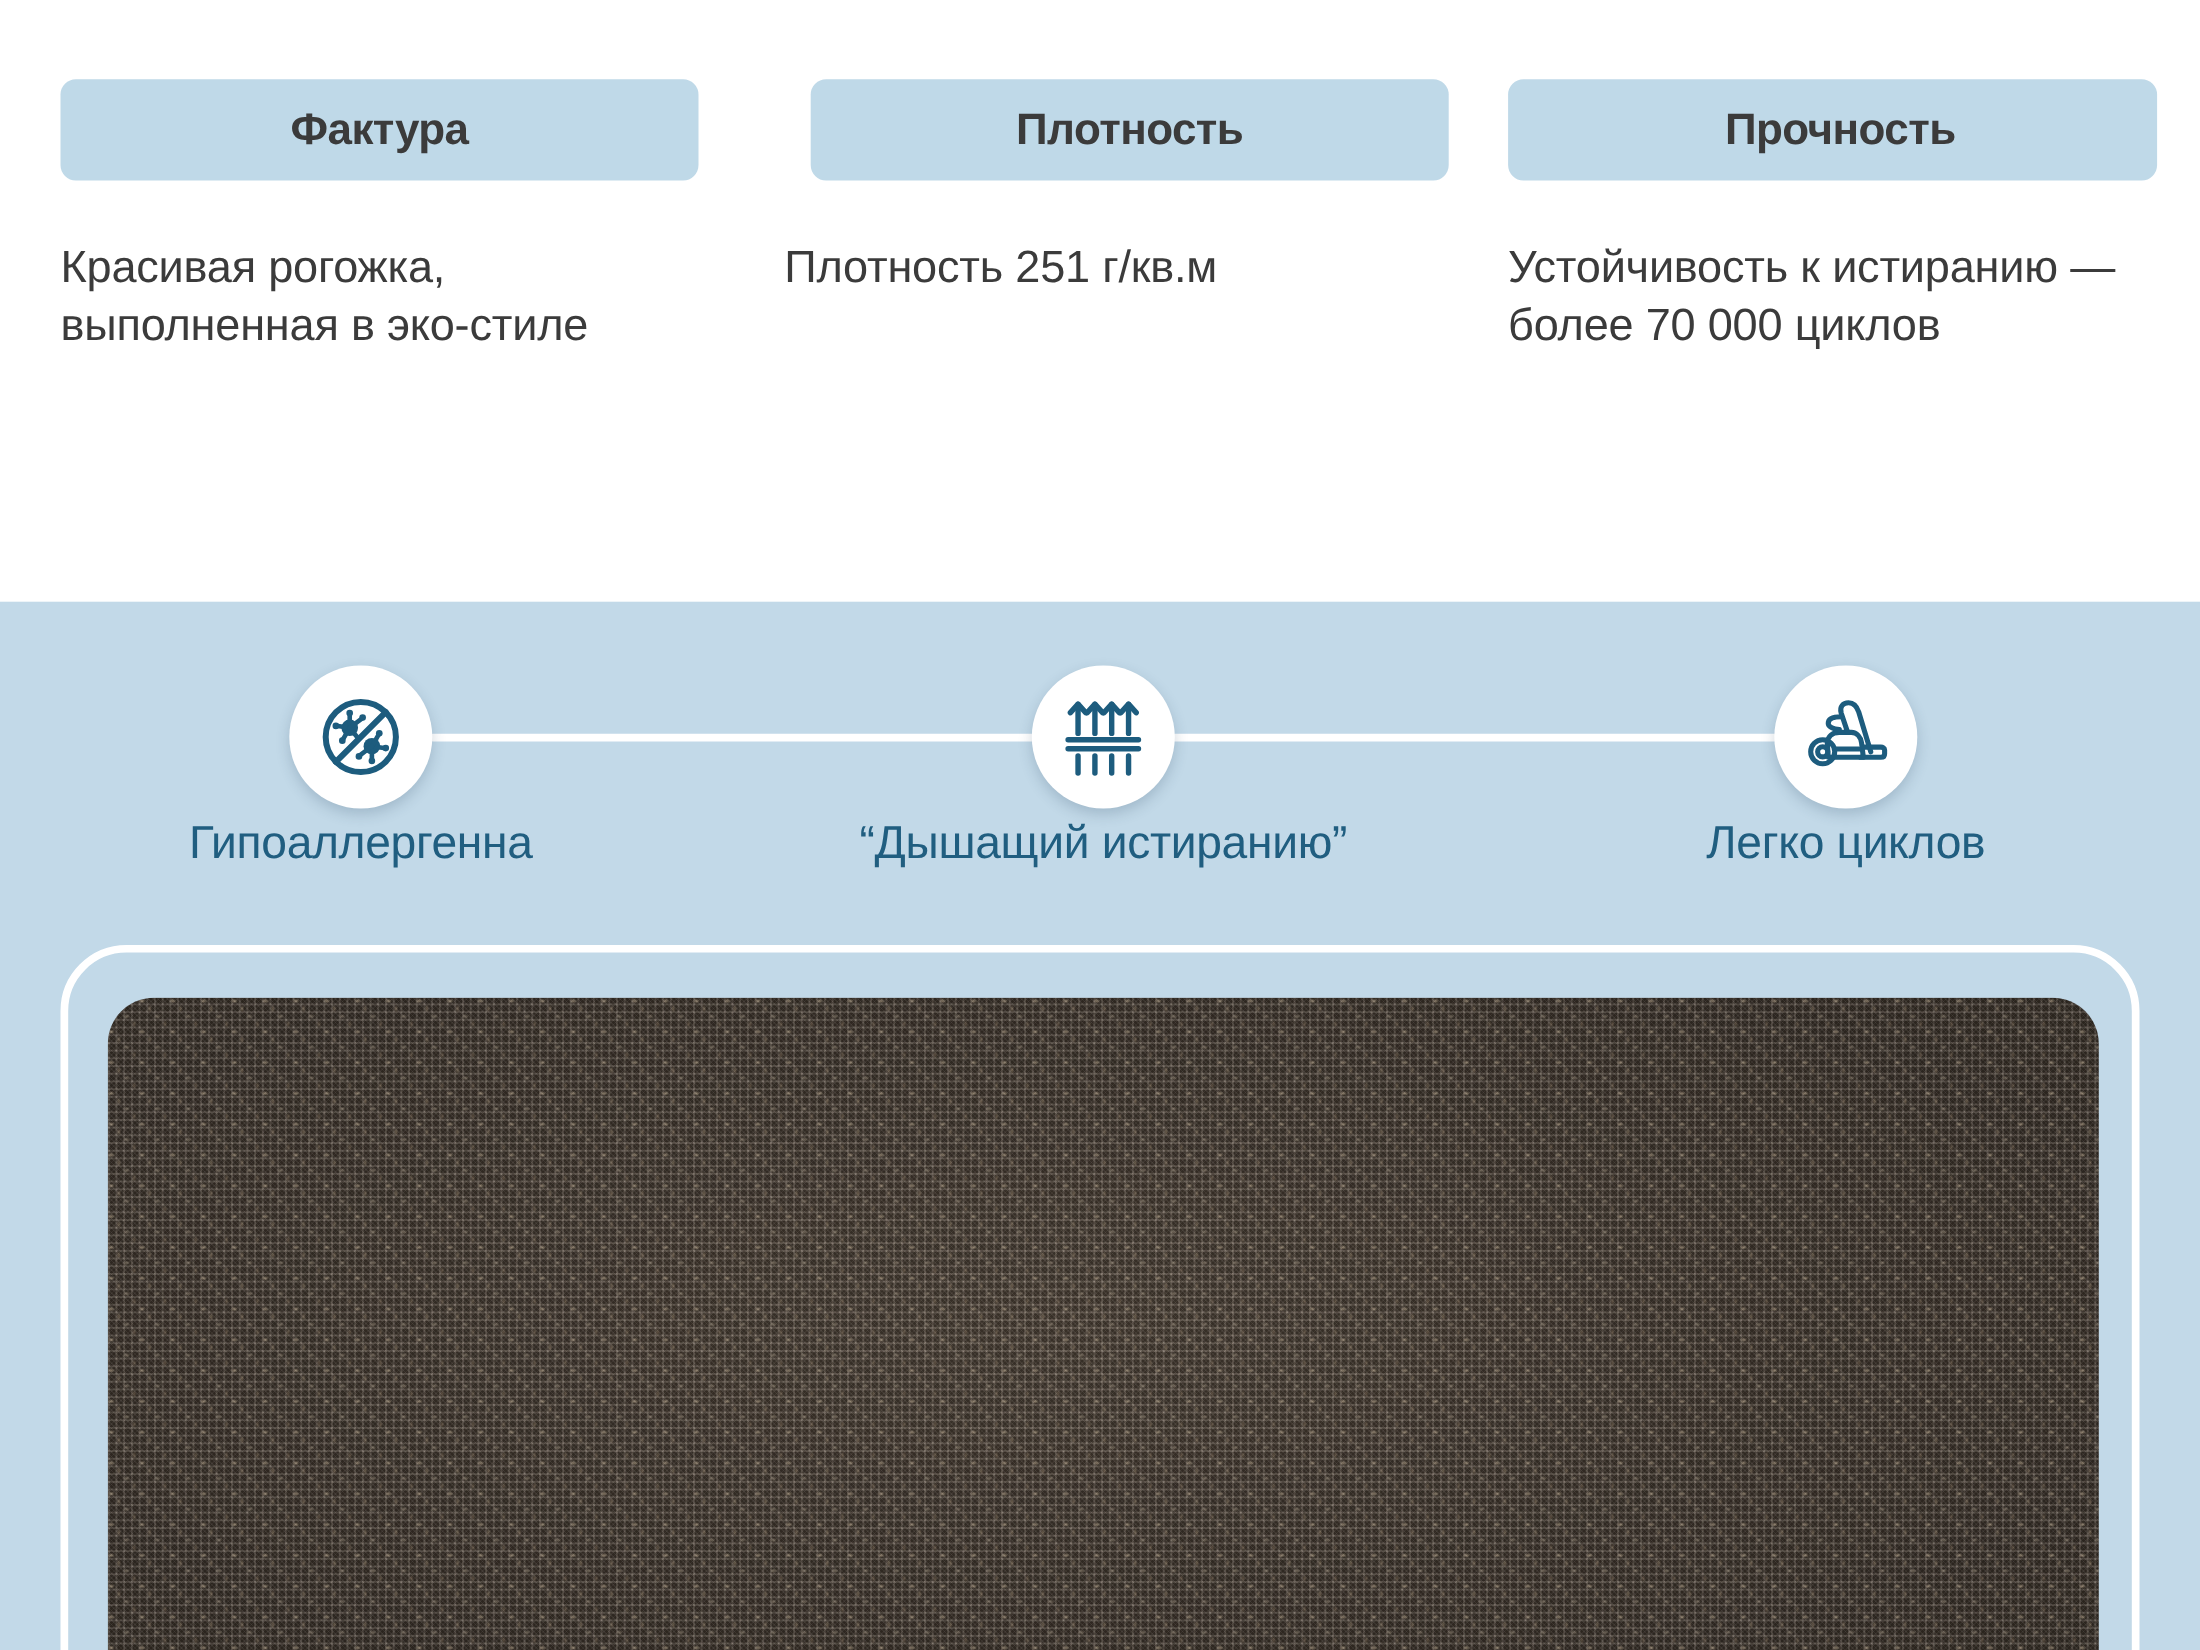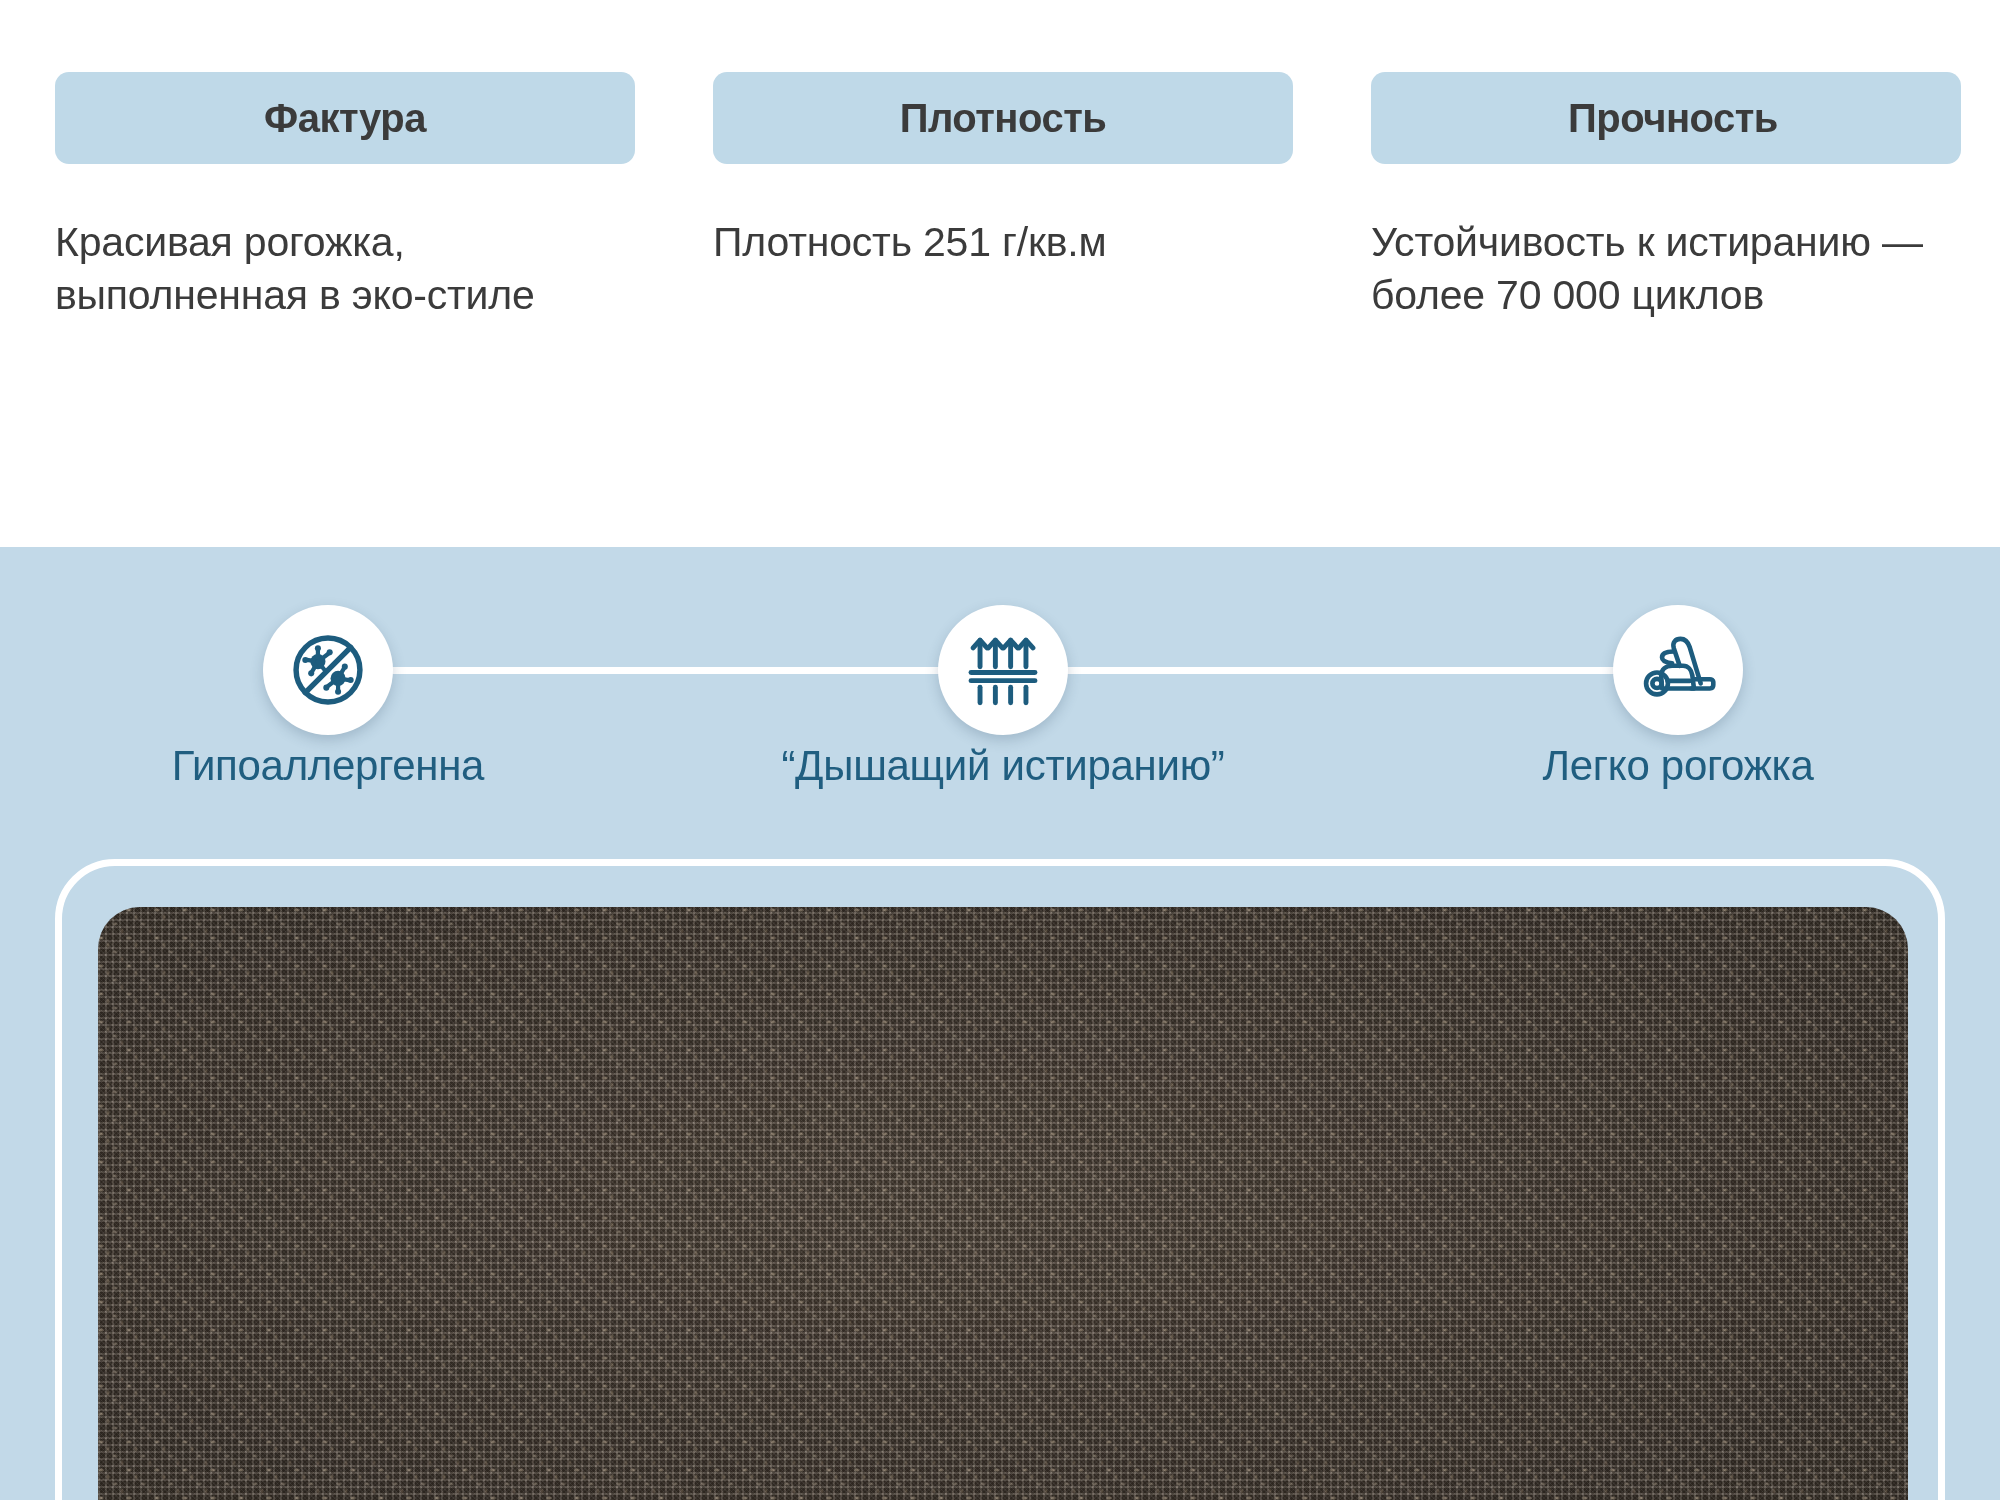"Плотность" .col-1 .badge { margin-left: none -> 24px }
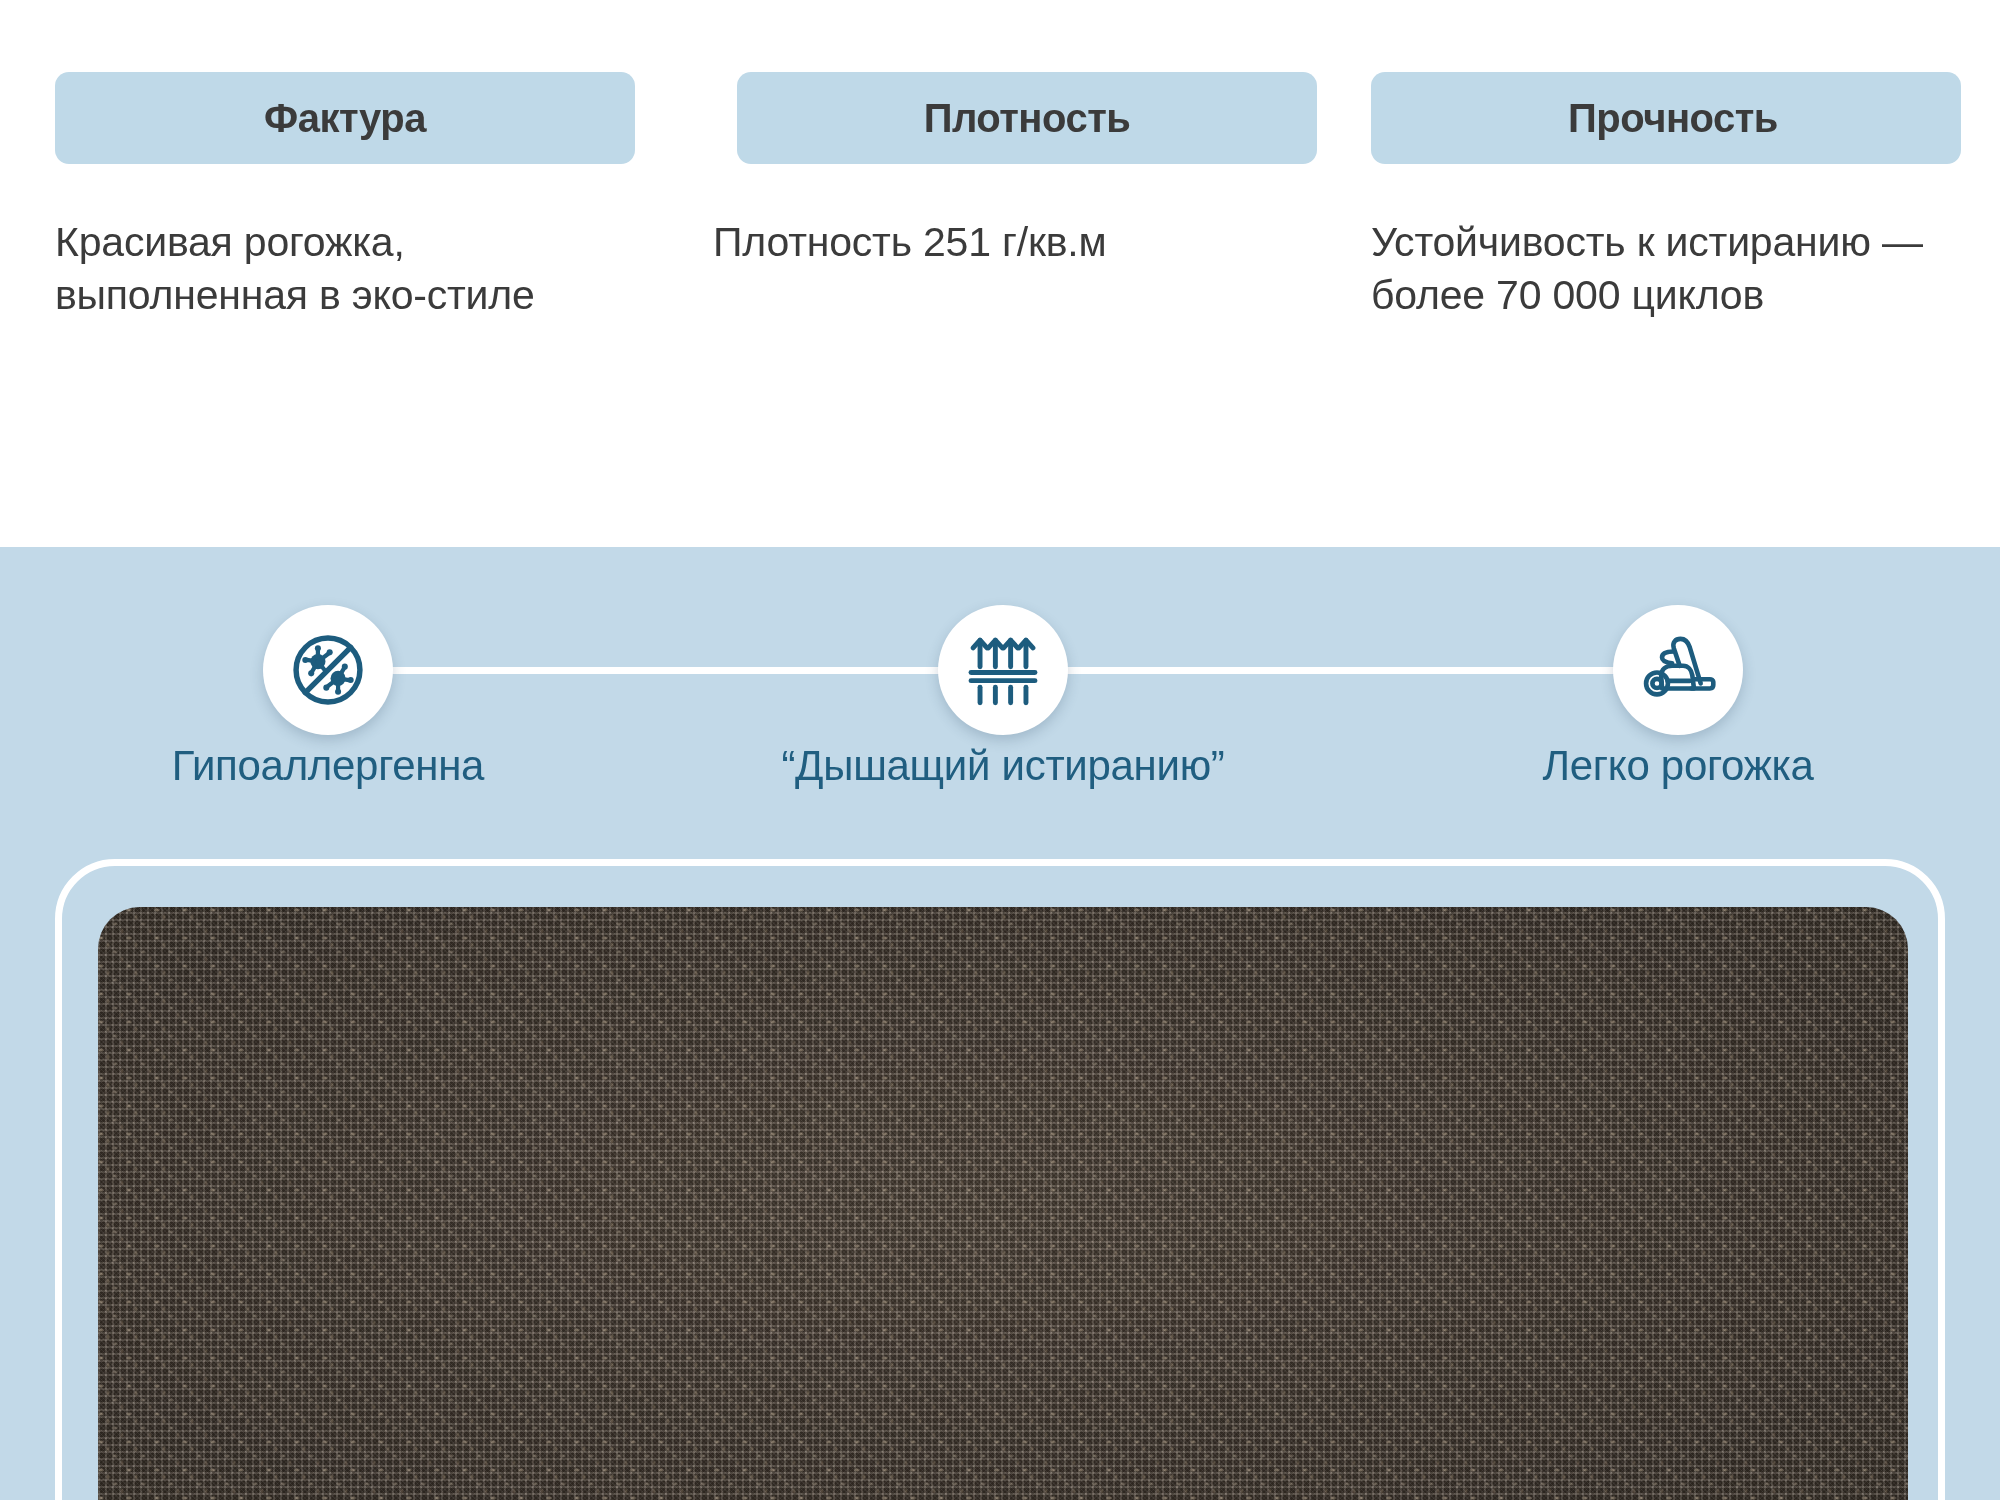"Легко рогожка" div.icon-caption { text: рогожка -> циклов }
